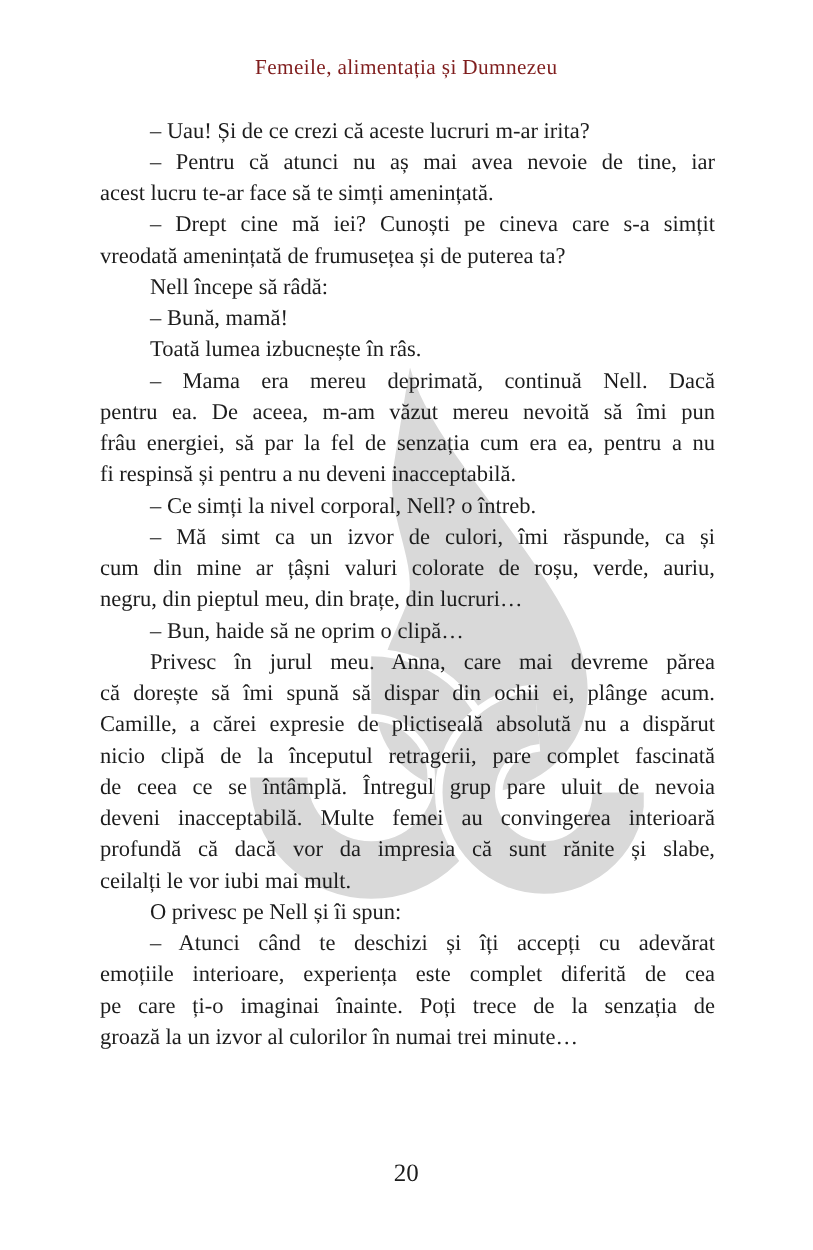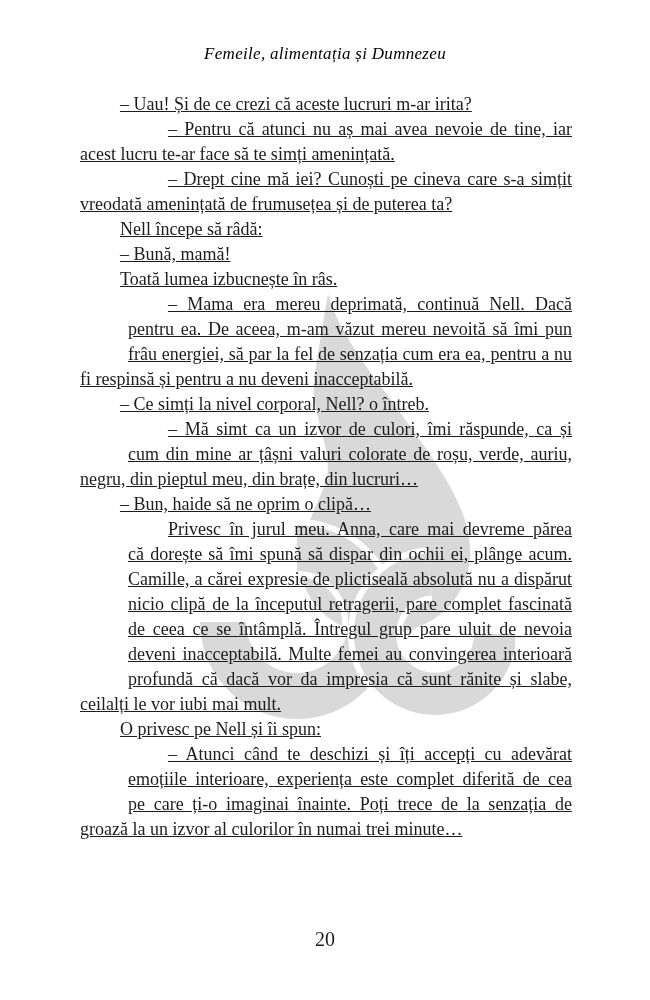"Femeile, alimentația și Dumnezeu" .running-header { color: #000000 -> #7f1d1d; font-style: italic -> none }
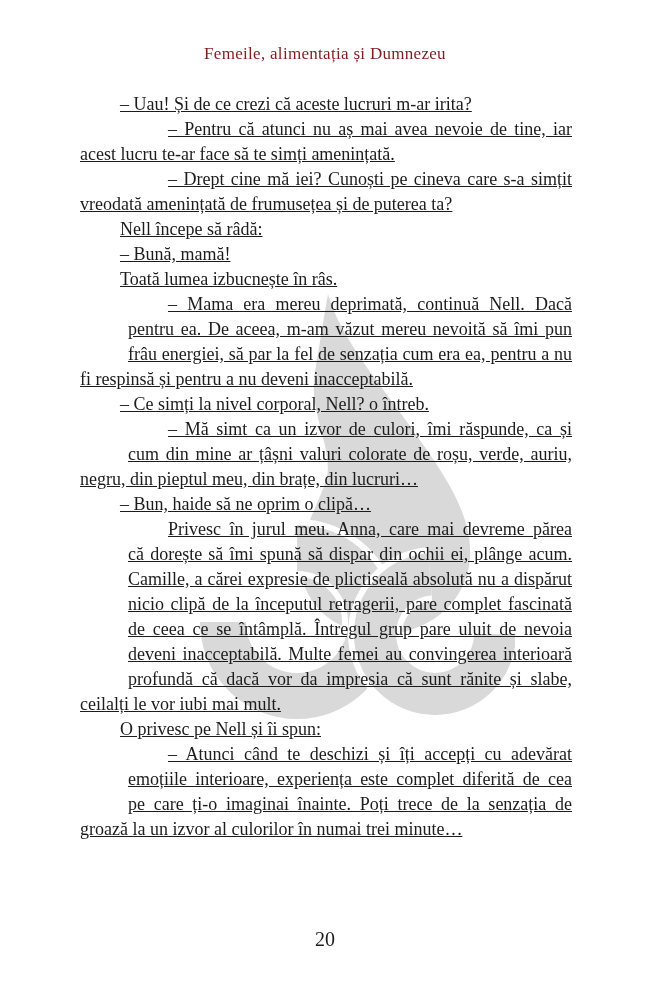"– Uau! Și de ce" .line { text-decoration: underline -> none }
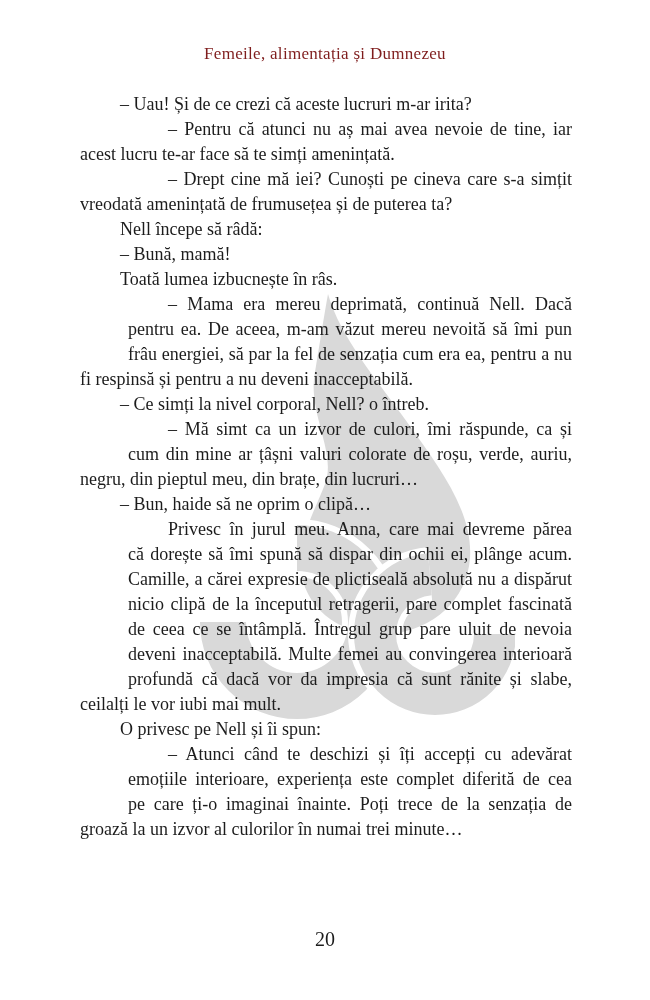"– Pentru că atunci nu" .line.jfy { margin-left: 48px -> none }
